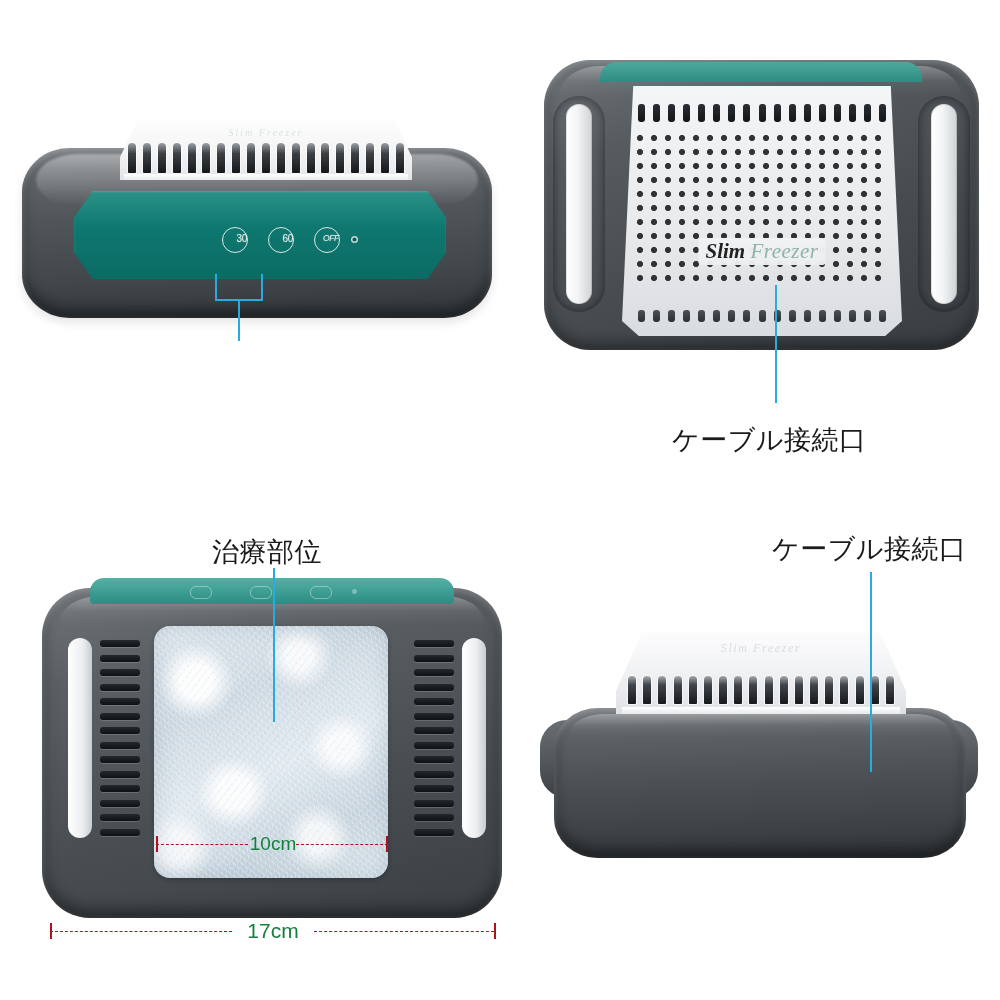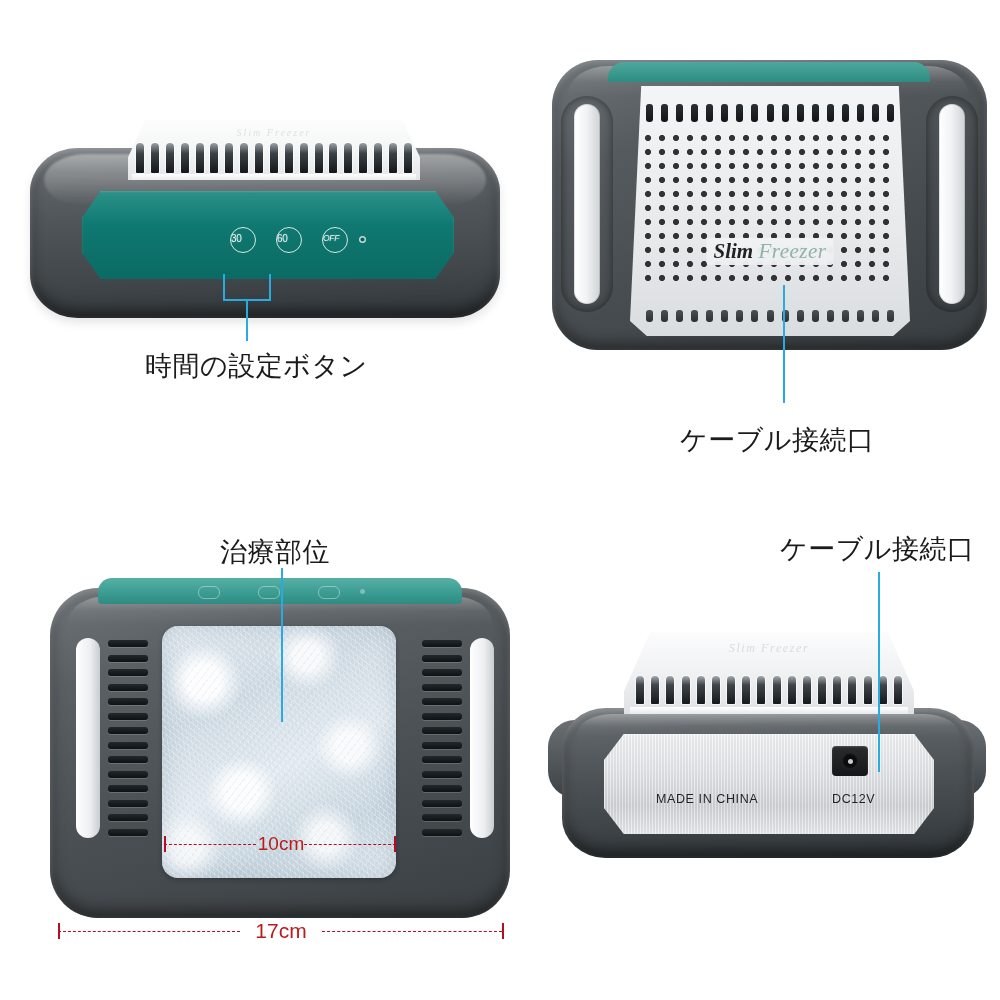"Slim Freezer" .stage { left: 12px -> 4px }
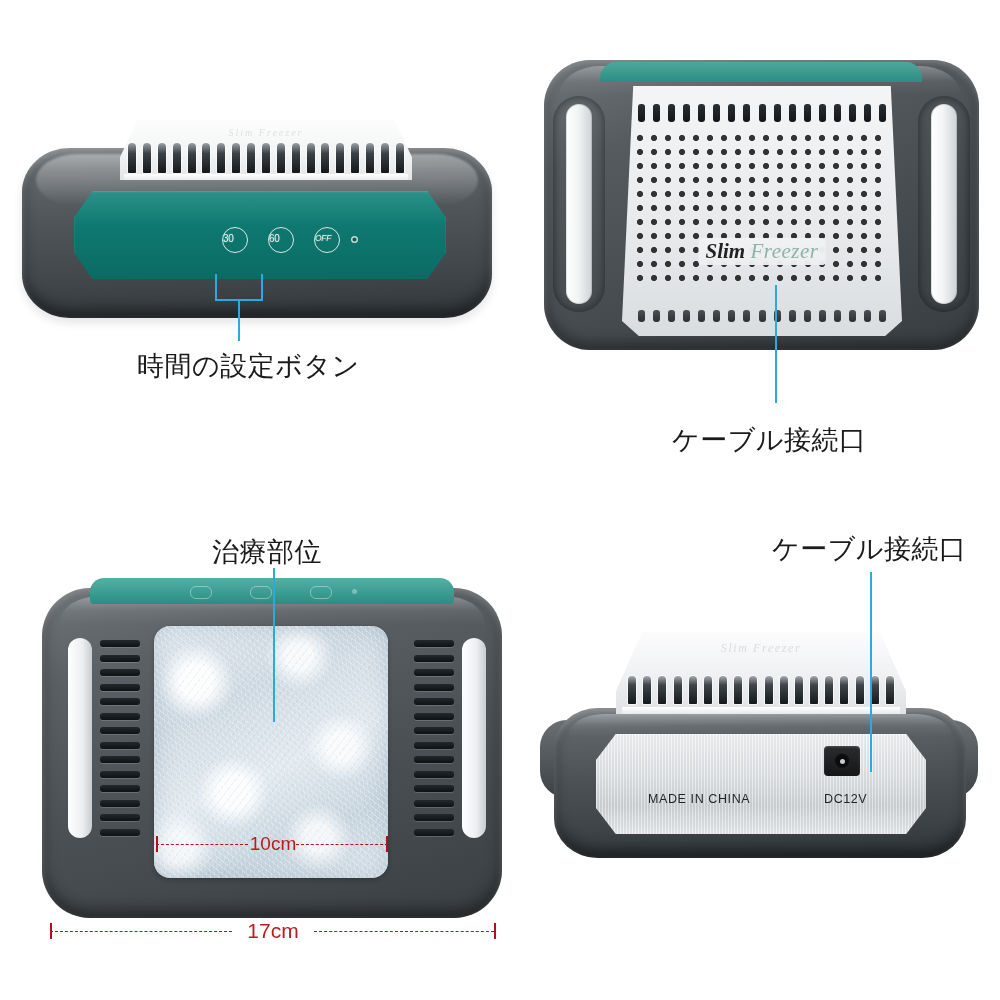"30" .tbtn { text-align: left -> right }
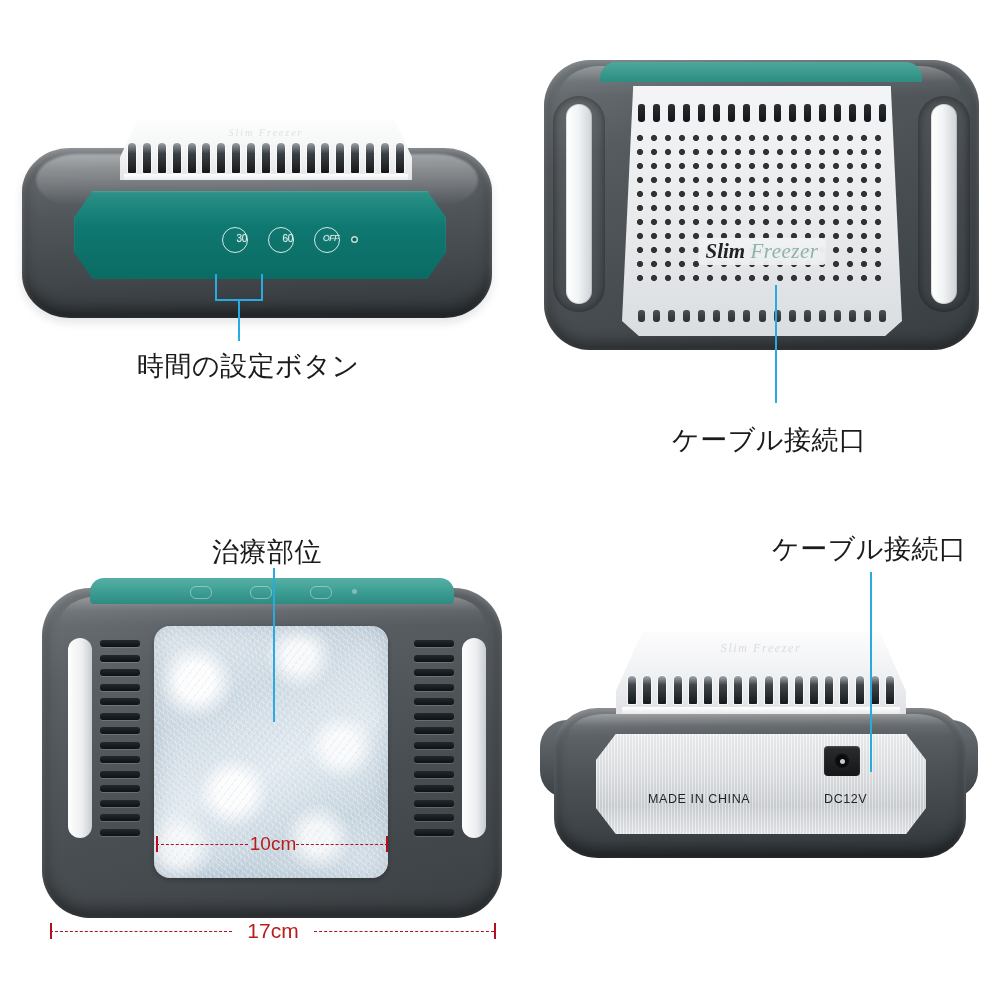"時間の設定ボタン" div.jp-label { html: <div>時間の設定ボタン</div> -> none }
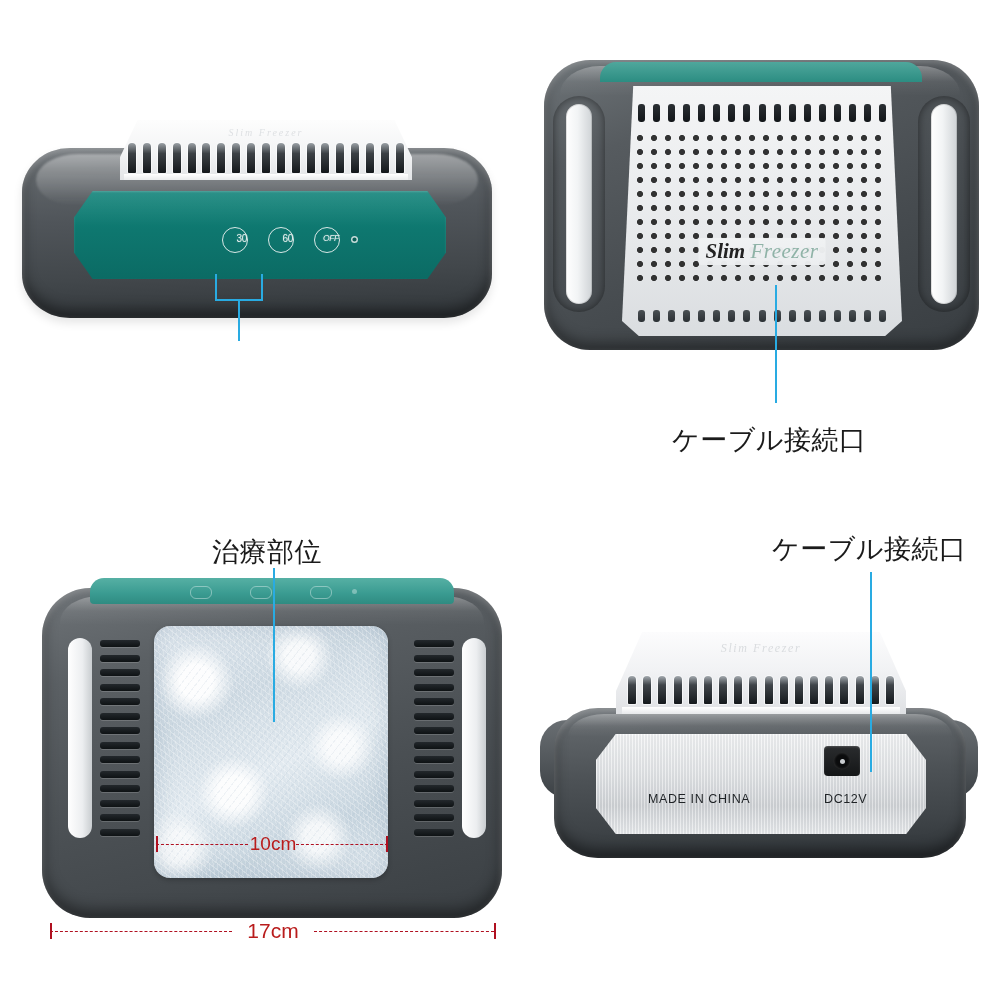"MADE IN CHINA" div.plateface { html: <div> <div></div> <div>MADE IN CHINA</div> <div> <b> <i></i> </b> </div> <div>DC12V</div> </div> -> none }
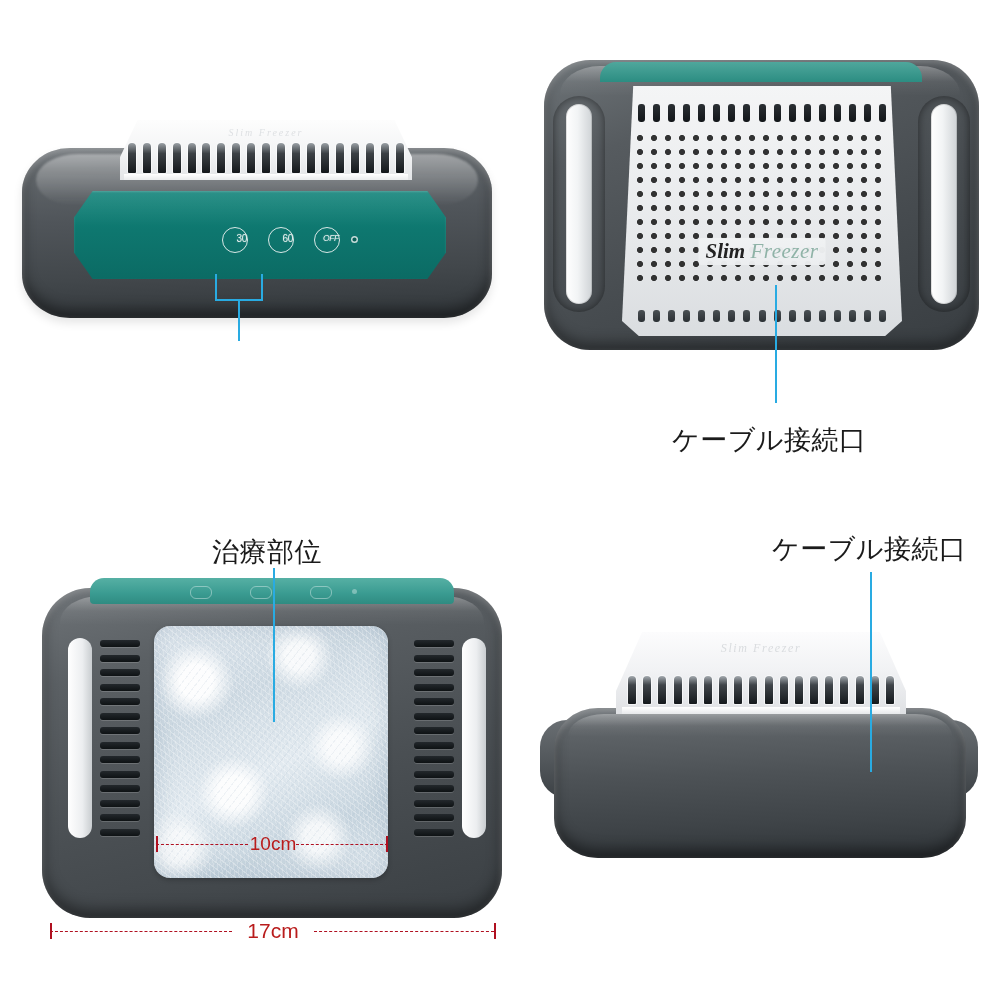"10cm" .dim { color: #b91c1c -> #15803d }
